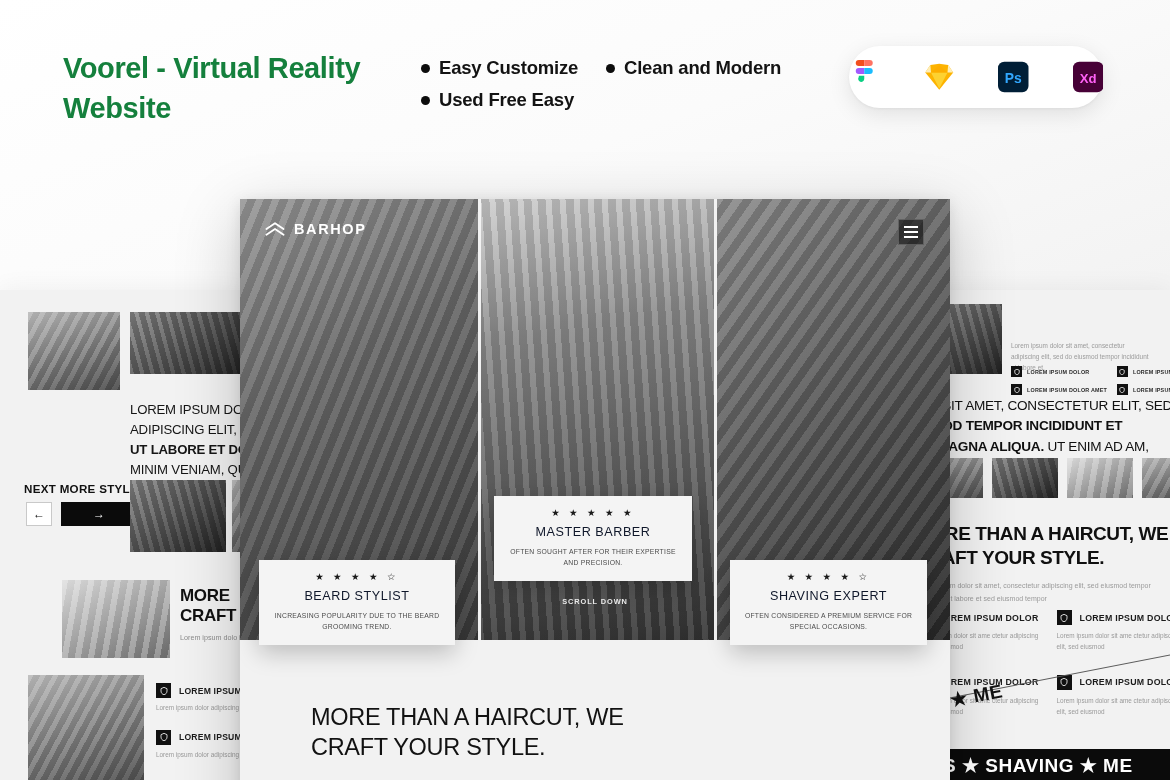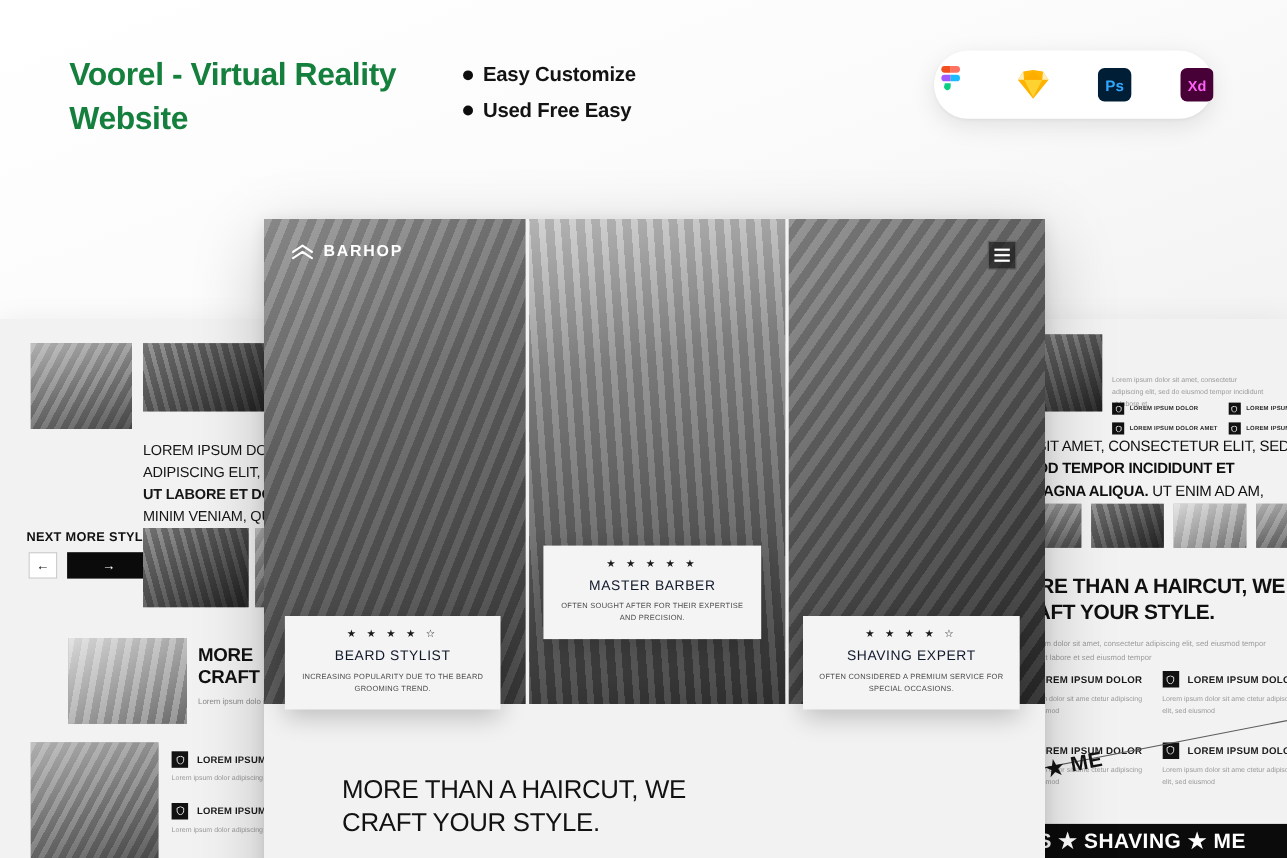"Clean and Modern" div.feat-item { html: none -> <div> <span></span> <span>Clean and Modern</span> </div> }
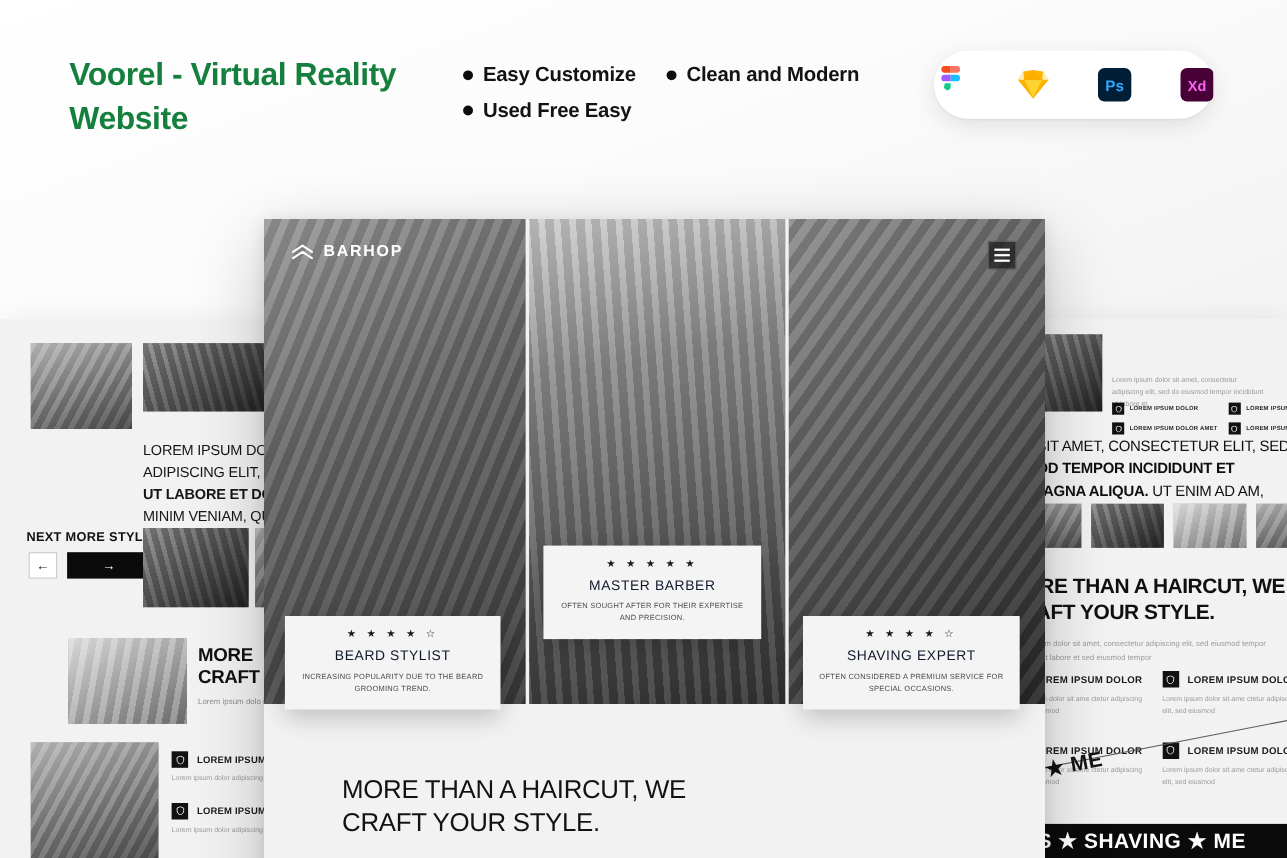"SCROLL DOWN" div.scroll-lbl { html: none -> <div>SCROLL DOWN</div> }
